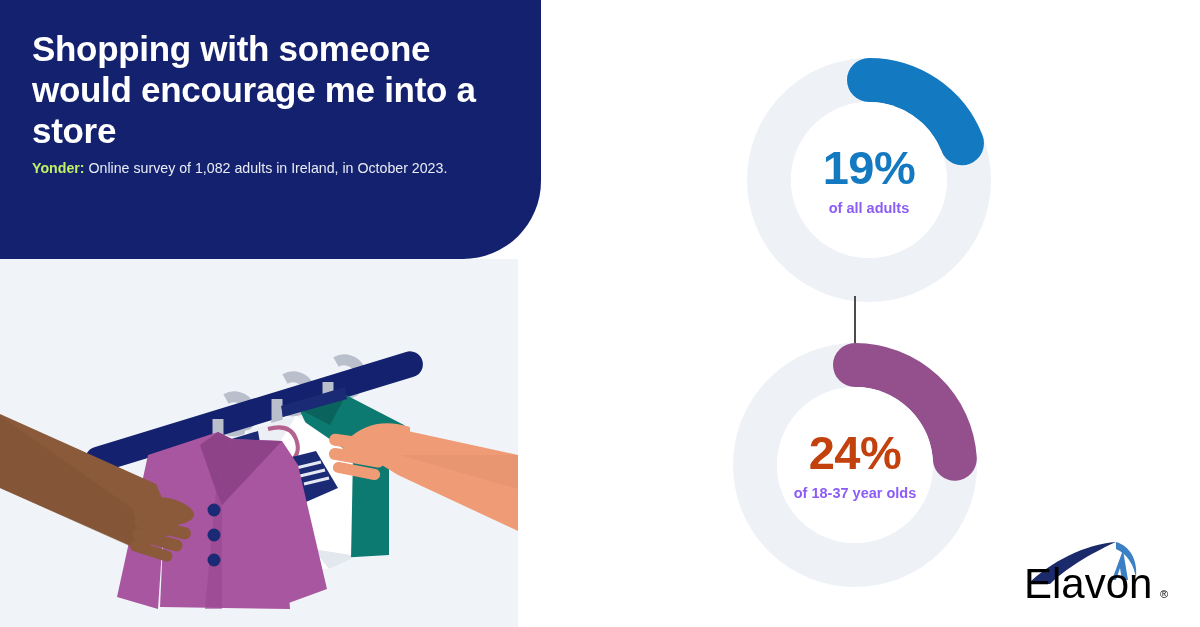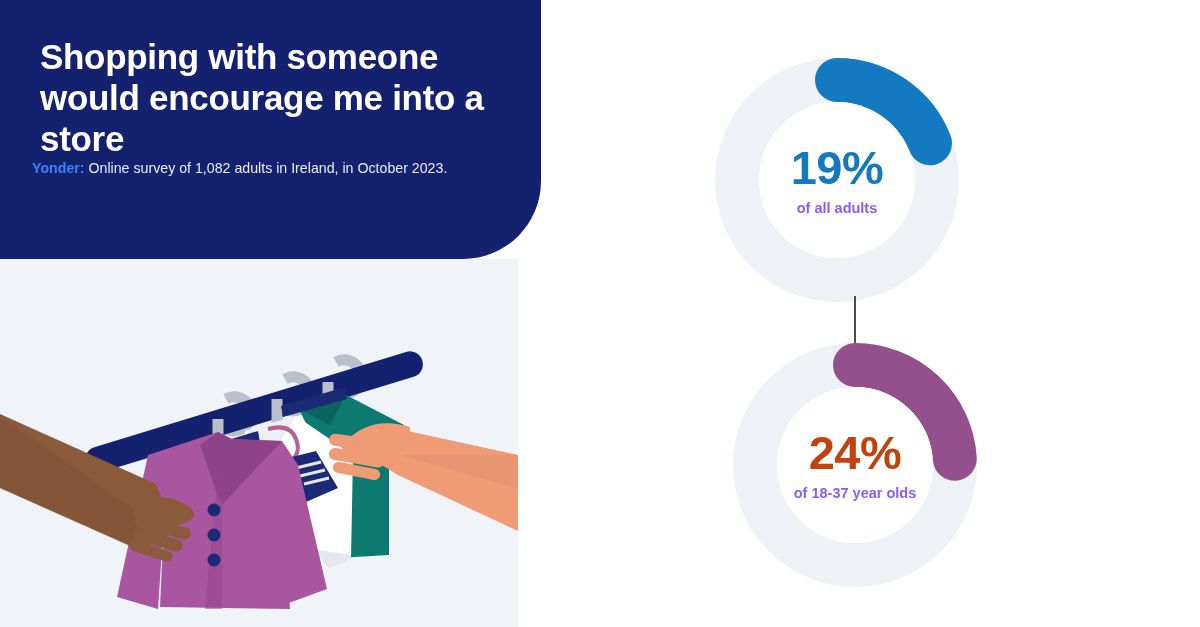"Shopping with someone would encourage" .headline { margin: 8px -> 0 }
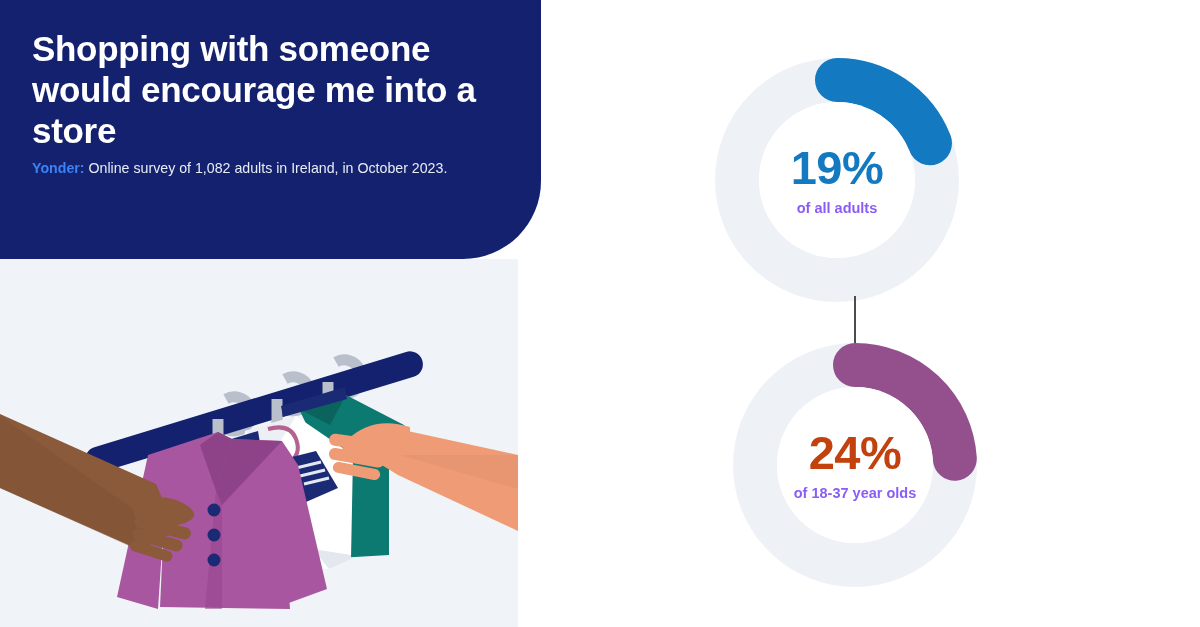"Yonder:" .survey-lead { color: #3b82f6 -> #bef264 }
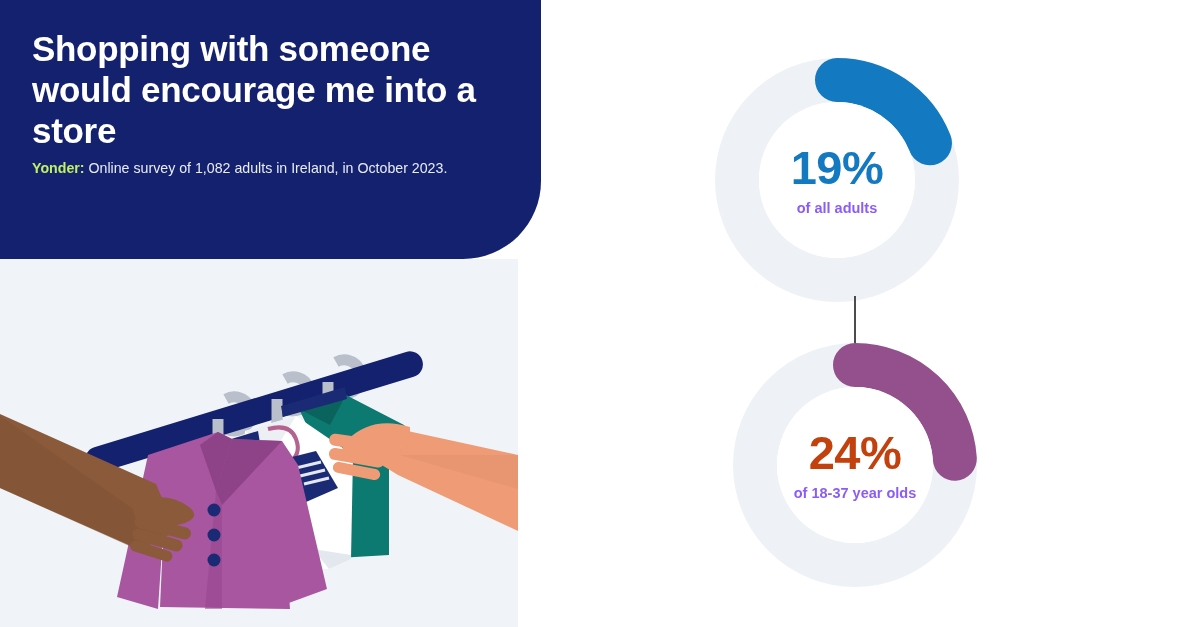"19%" #donut-adults { left: 715px -> 747px }
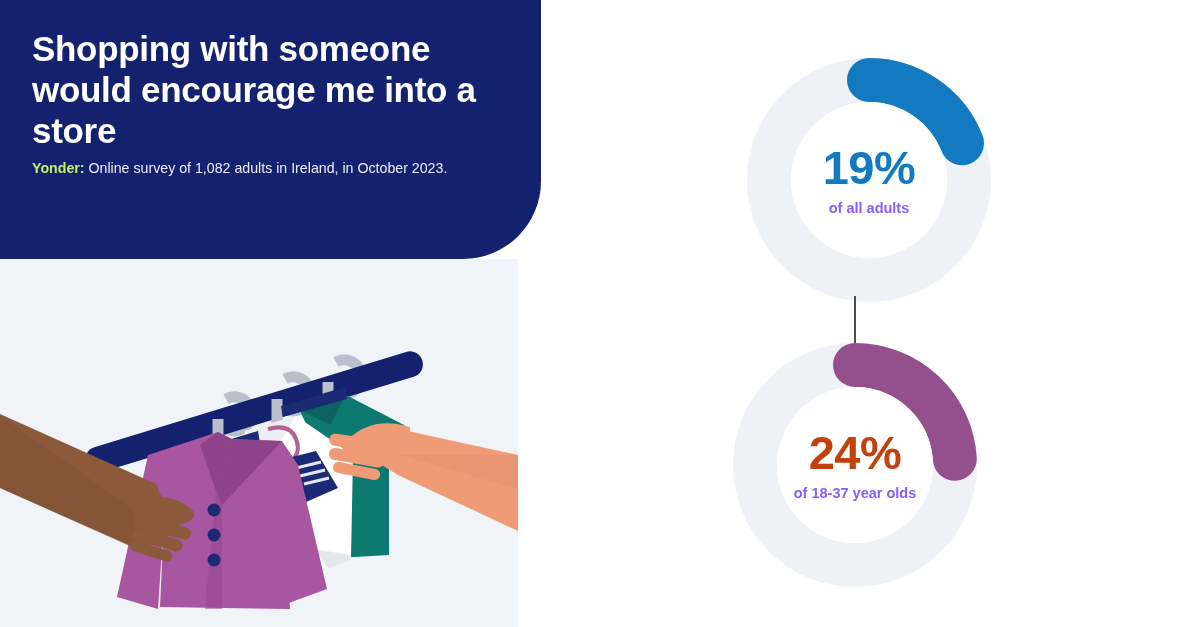"Elavon" div.logo { html: none -> <div> <svg> <path></path> <path></path> <path></path> <text>Elavon</text> <text>®</text> </svg> </div> }
